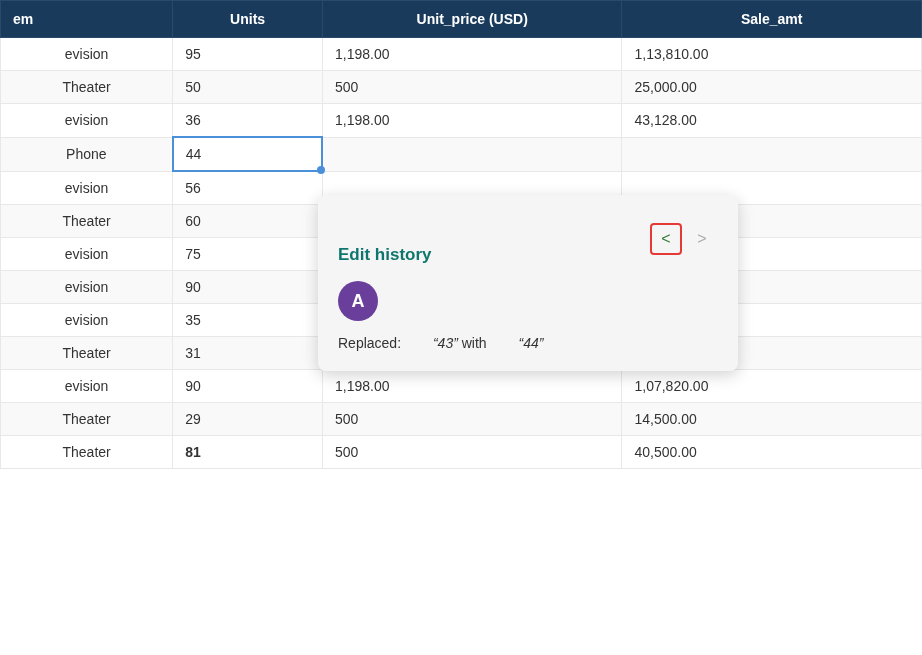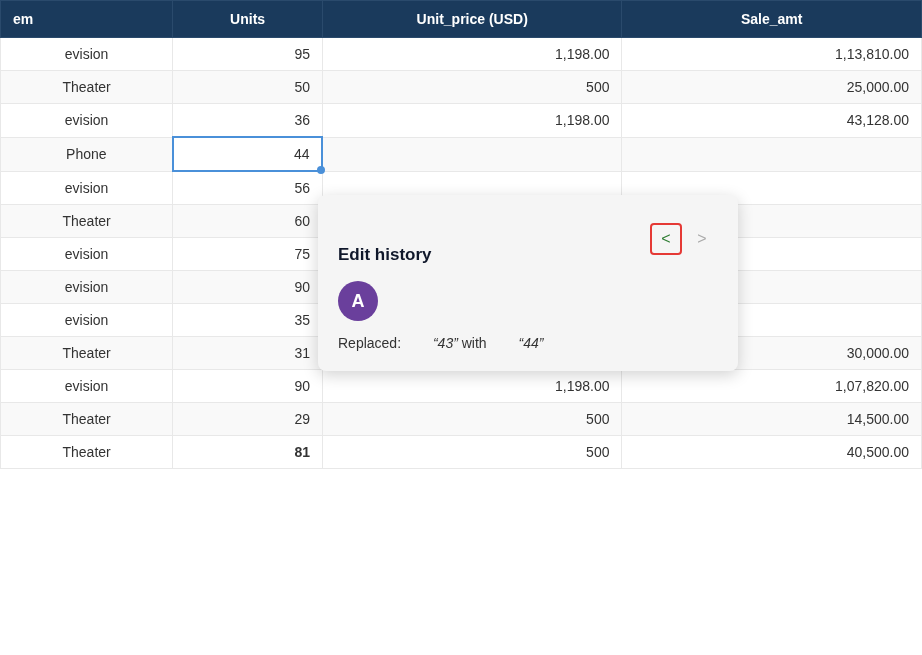"95" tbody td { text-align: right -> left }
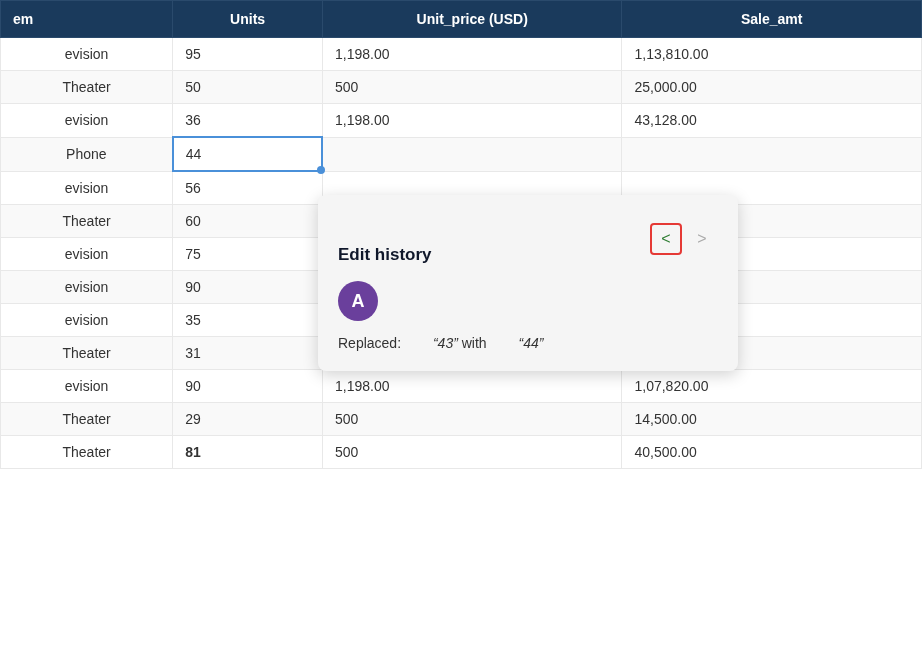"Edit history" .popup-title { color: #0f172a -> #0f766e }
